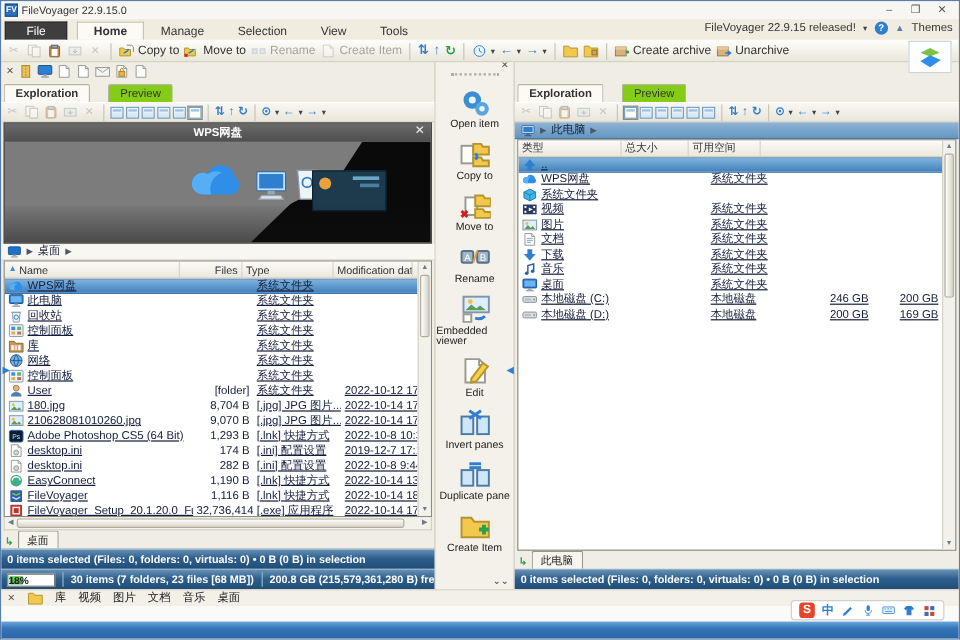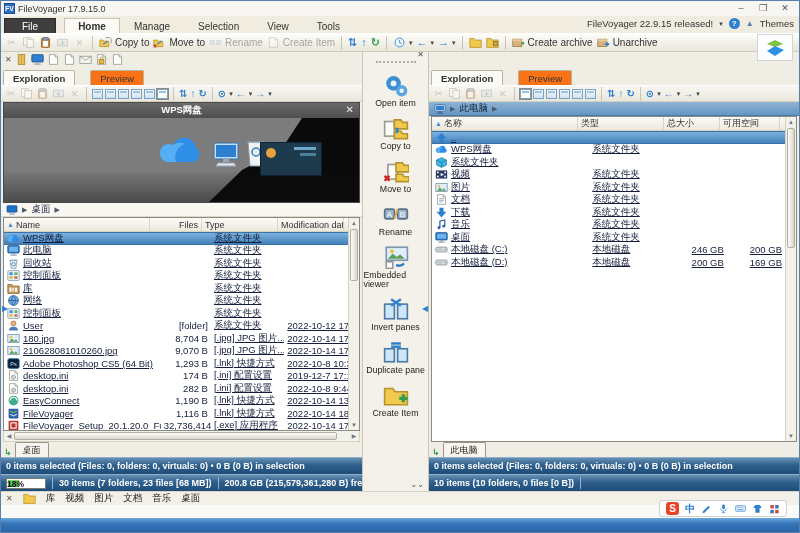"FileVoyager 17.9.15.0" span { text: 17.9.15.0 -> 22.9.15.0 }
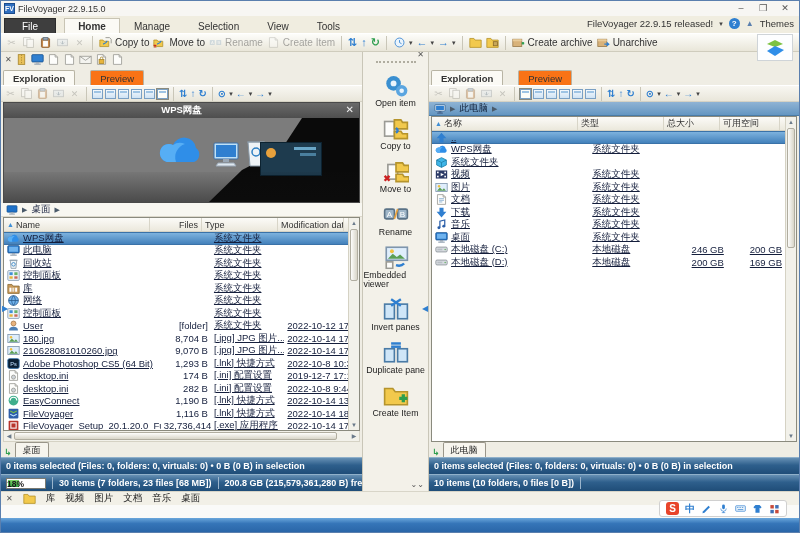"Preview" .ptab { background: #f97316 -> #84cc16 }
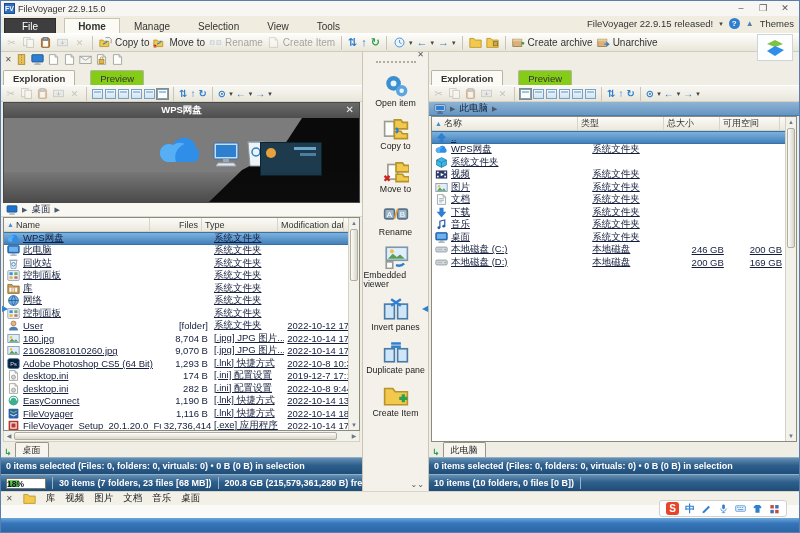"名称" span.hc { html: <span> <span>▲</span> <span>名称</span> </span> -> none }
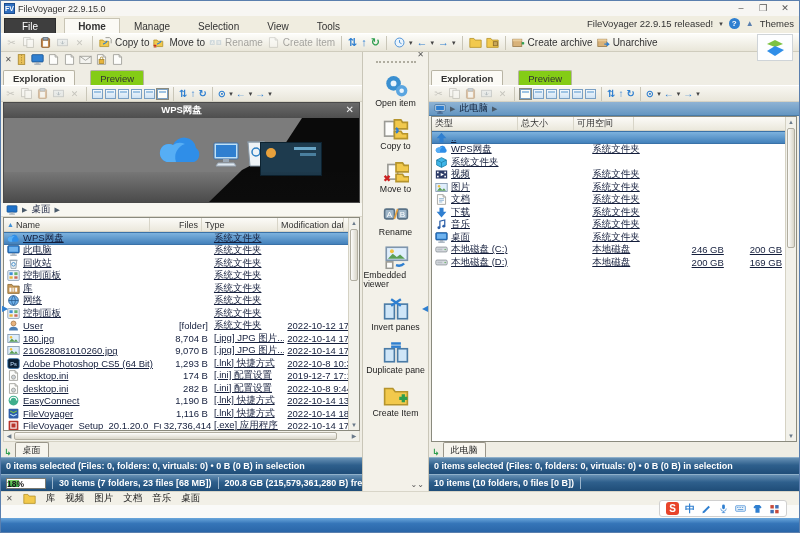"Edit" div.midbtn { html: none -> <div> <span> <svg> <path></path> <path></path> <path></path> </svg> </span> <span>Edit</span> </div> }
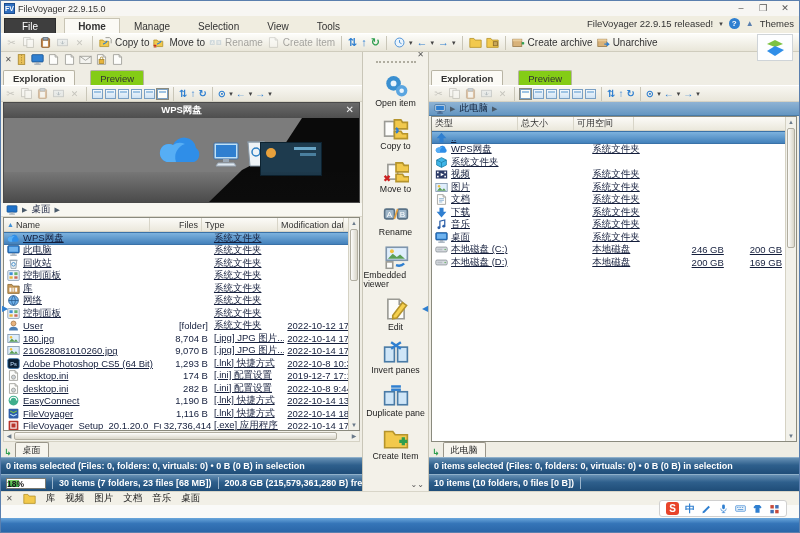"10 items (10 folders, 0" div.st { html: <div> <span>10 items (10 folders, 0 files [0 B])</span> <span></span> </div> -> none }
